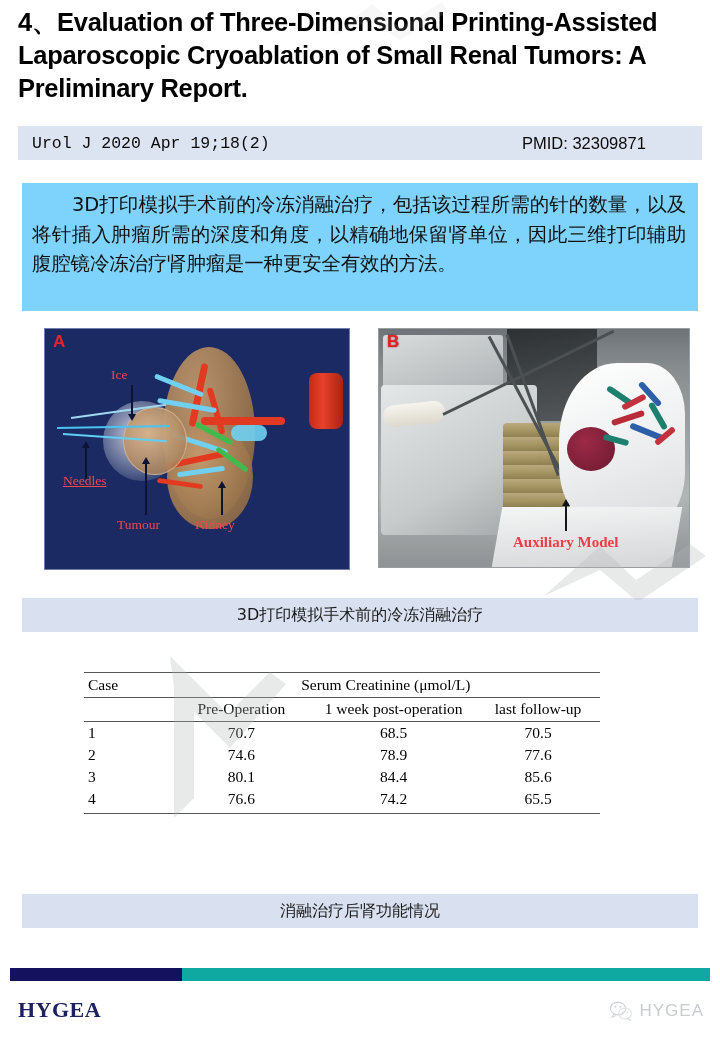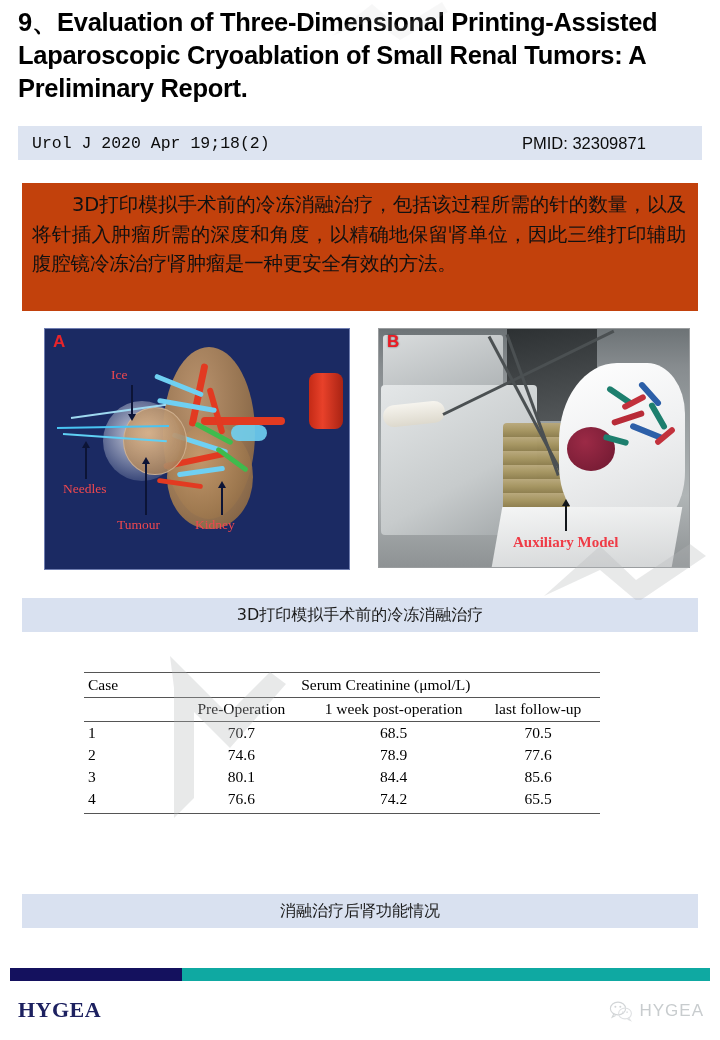"9、Evaluation of Three-Dimensional" div.slide-title { text: 9 -> 4 }
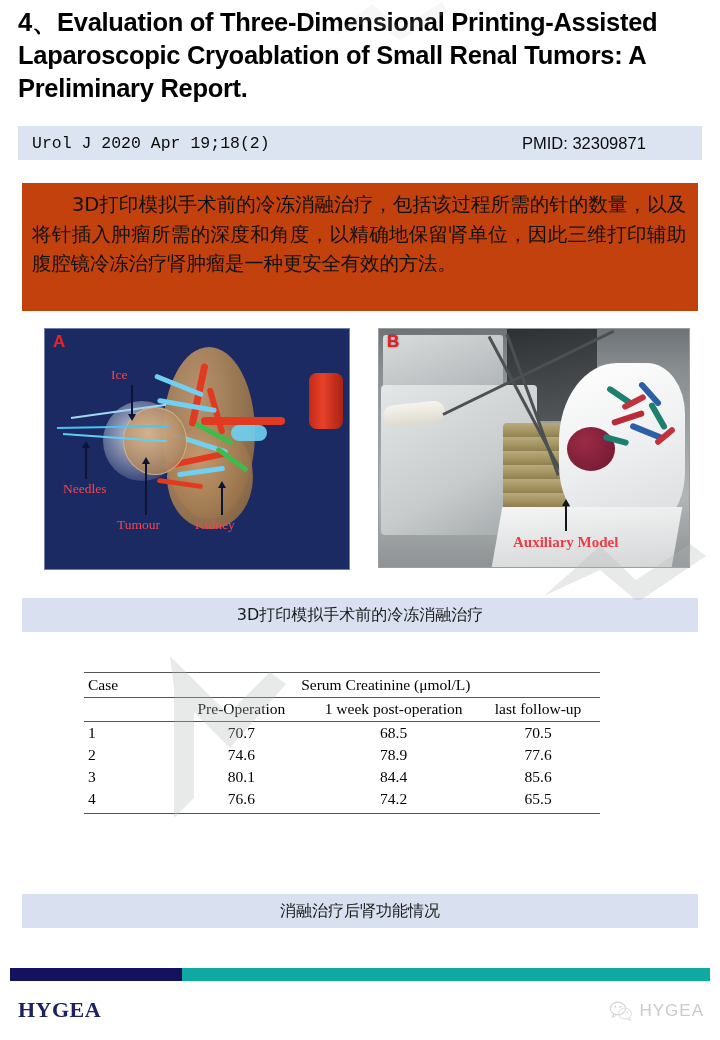"3D打印模拟手术前的冷冻消融治疗，包括该过程所需的针的数量，以及将针插入肿瘤所需" .abstract-box { background: #c2410c -> #7dd3fc }
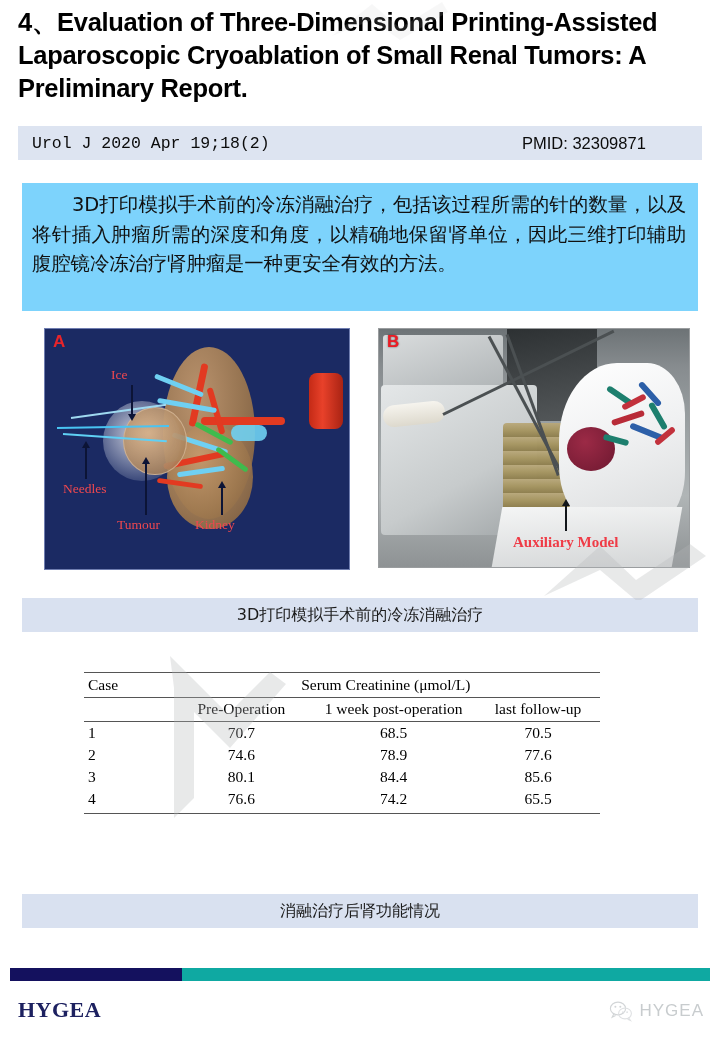"Needles" .lbl-needles { text-decoration: none -> underline; top: 152px -> 144px }
